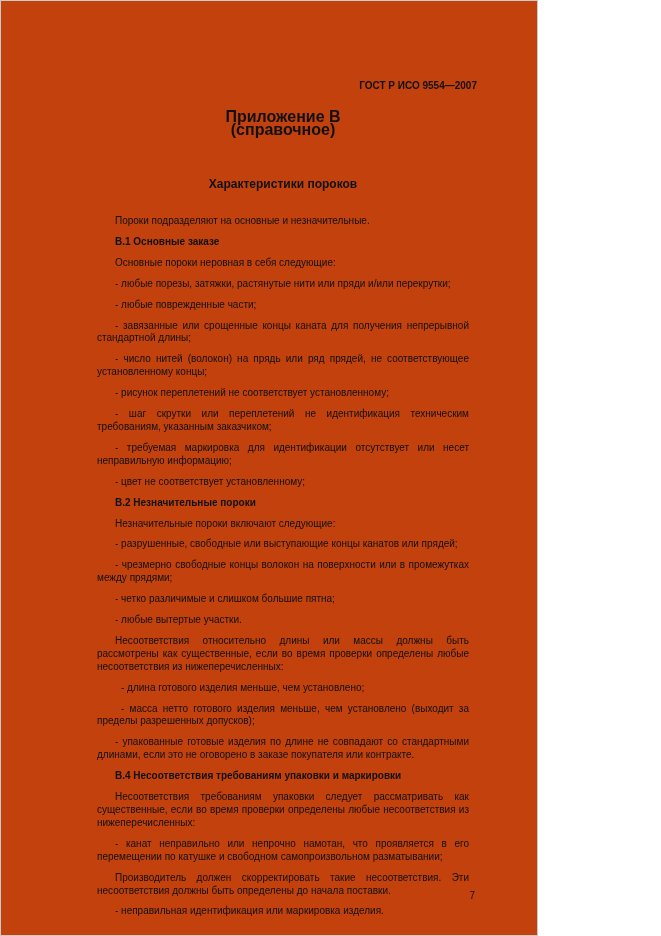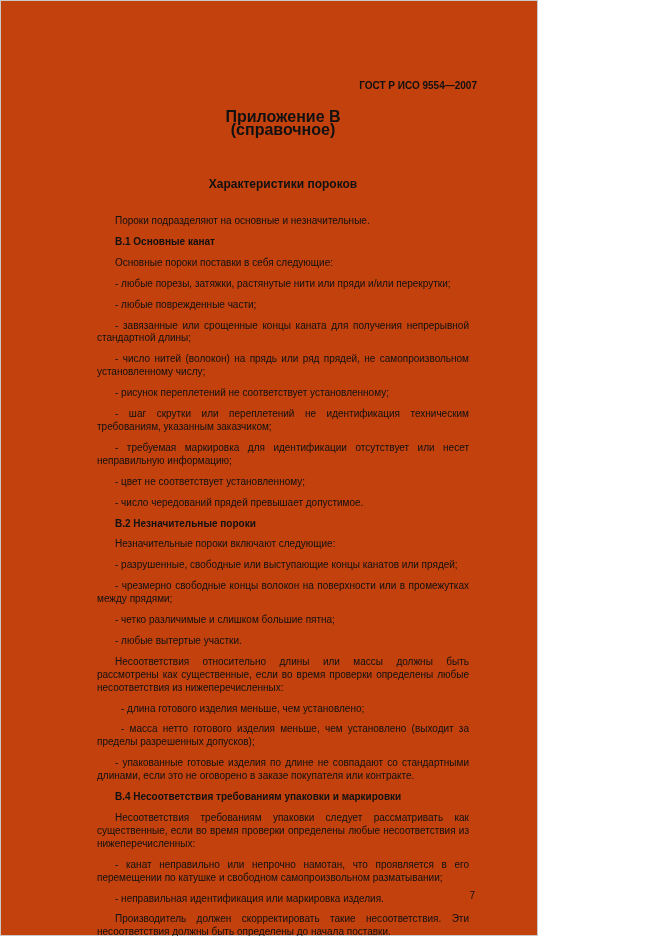"В.1 Основные канат" p.heading { text: канат -> заказе }
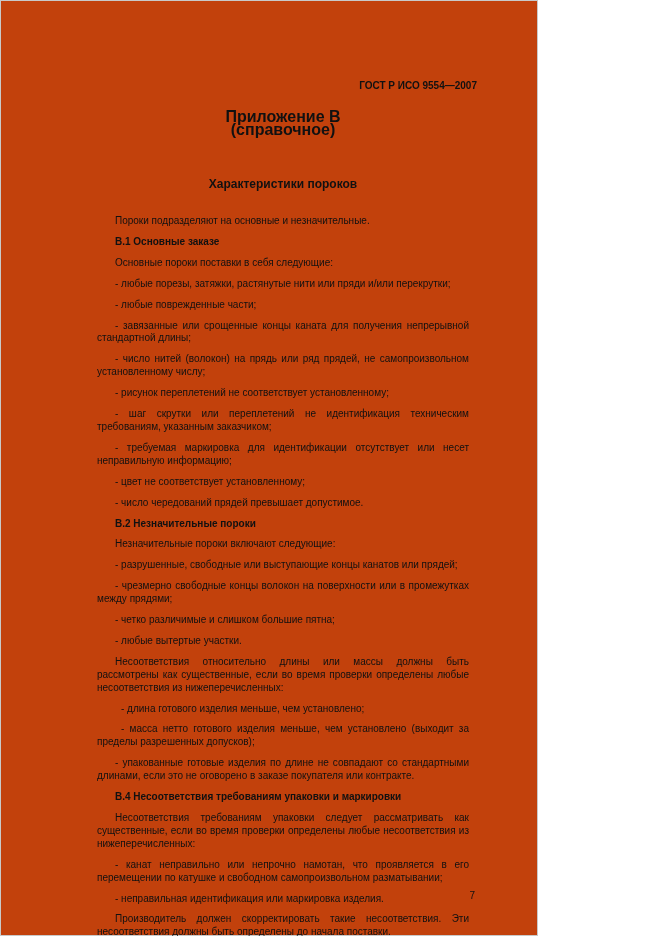"Основные пороки поставки в себя" p.para { text: поставки -> неровная }
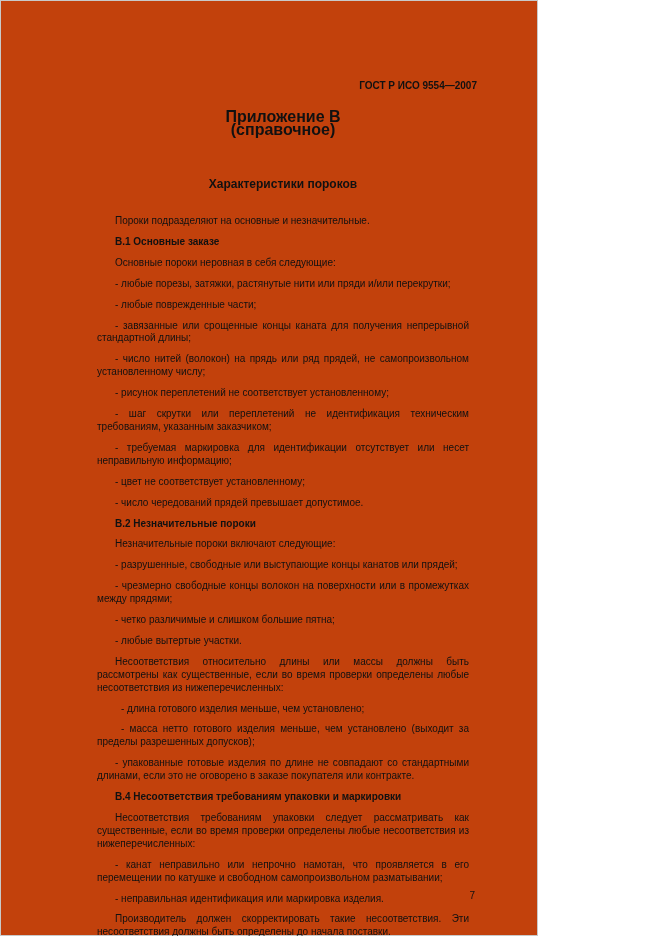"- число нитей (волокон) на" p.para { text: самопроизвольном установленному числу -> соответствующее установленному концы }
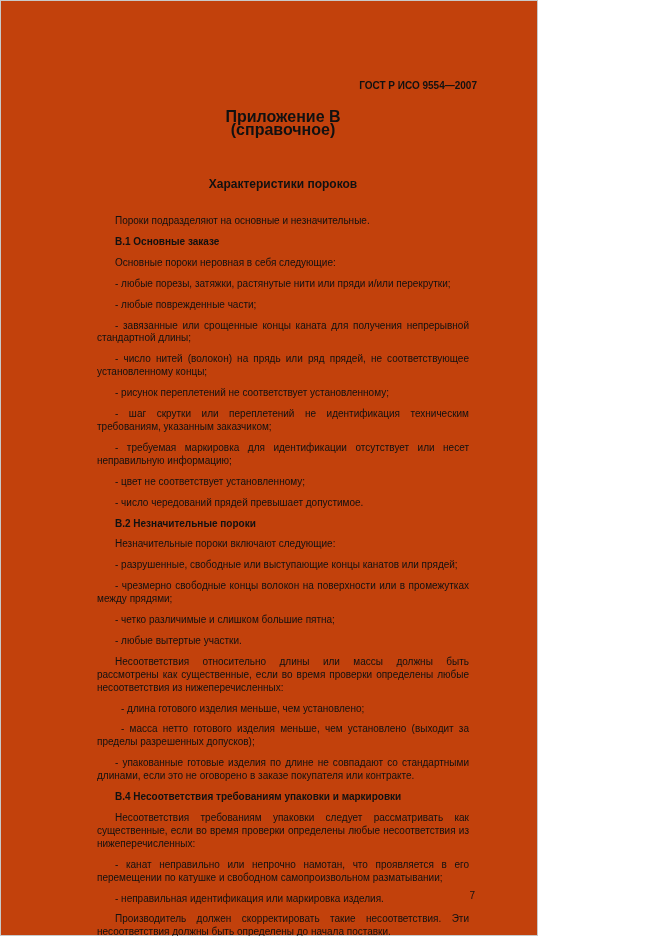"- число чередований прядей превышает" p.para { html: <p>- число чередований прядей превышает допустимое.</p> -> none }
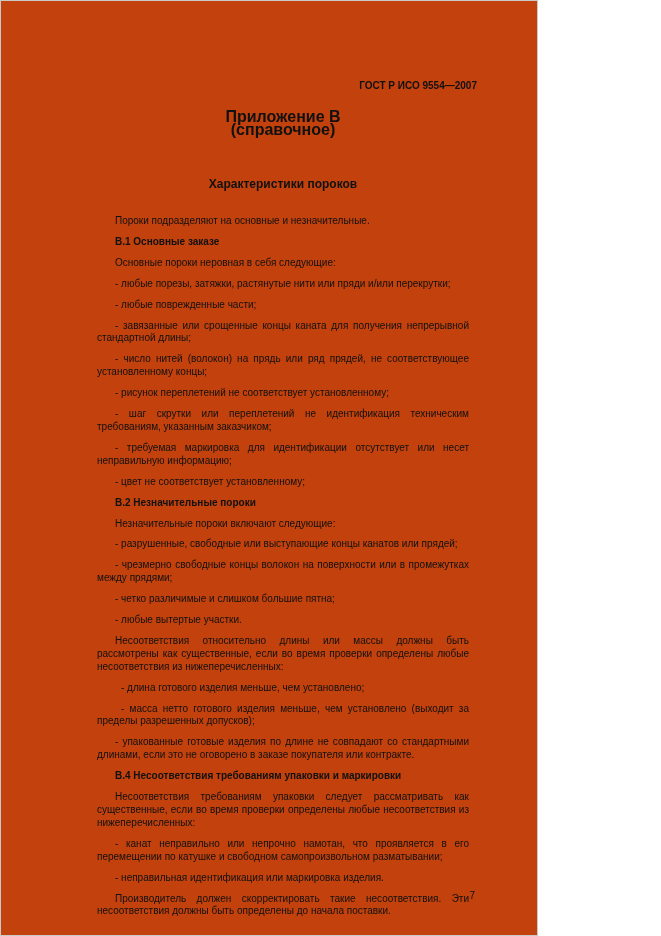"- неправильная идентификация или" p.para { order: before "Производитель должен скорректировать" -> after "Производитель должен скорректировать" }
